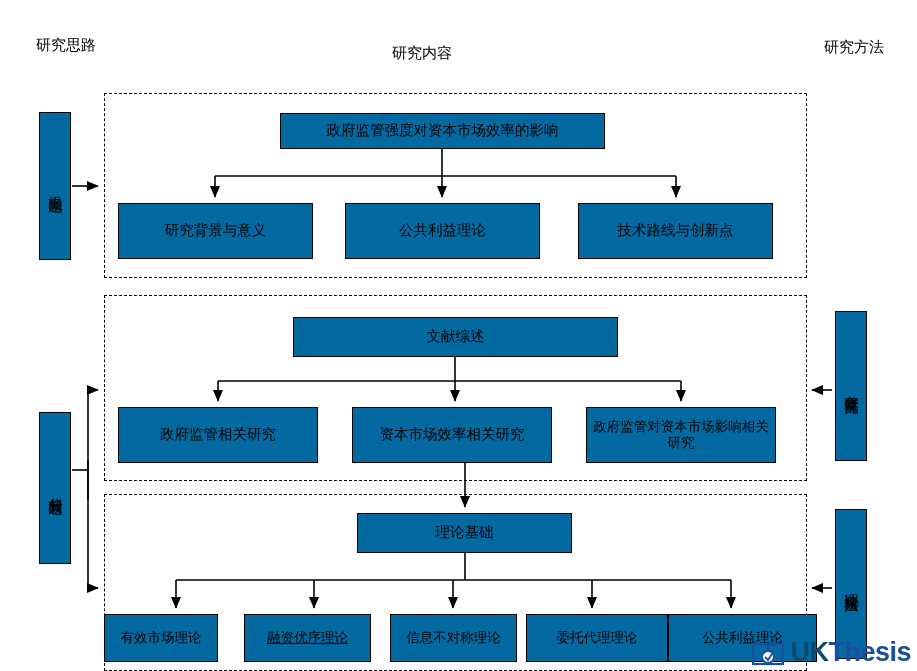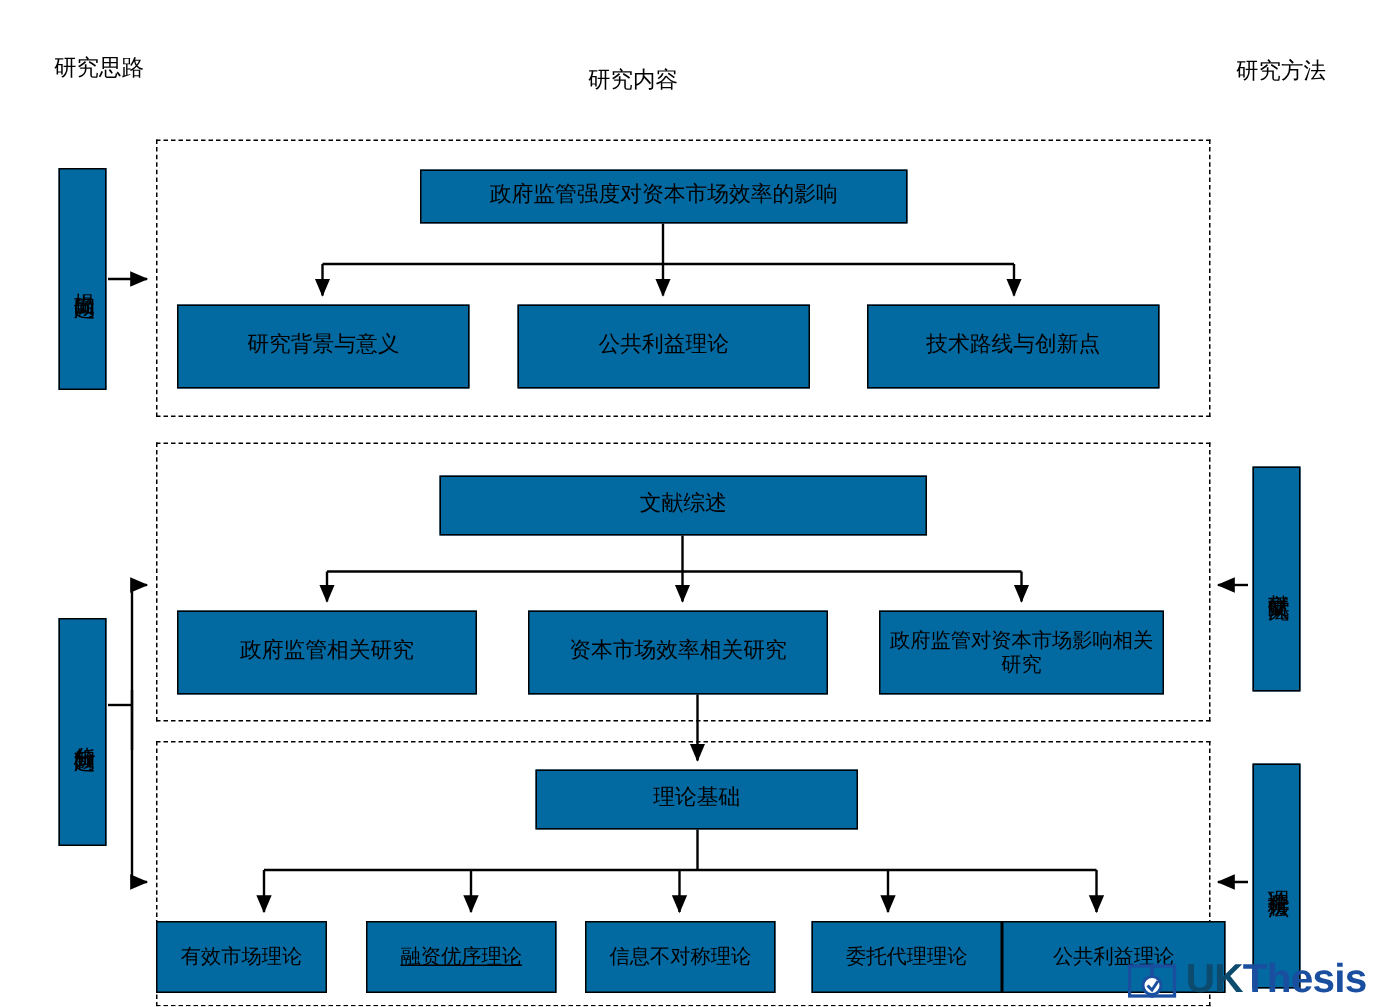"委托代理理论" div.node { left: 541px -> 526px; width: 127px -> 142px }
